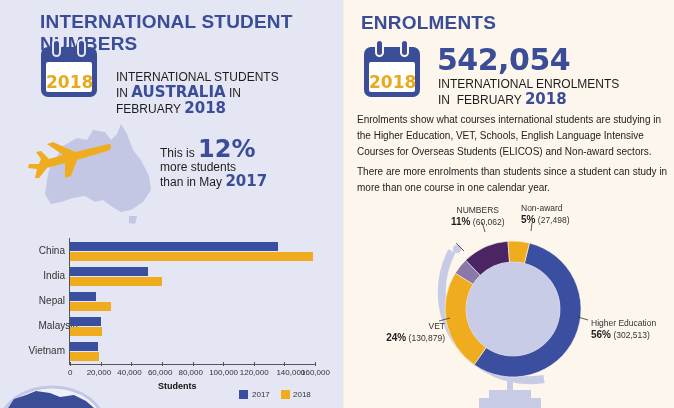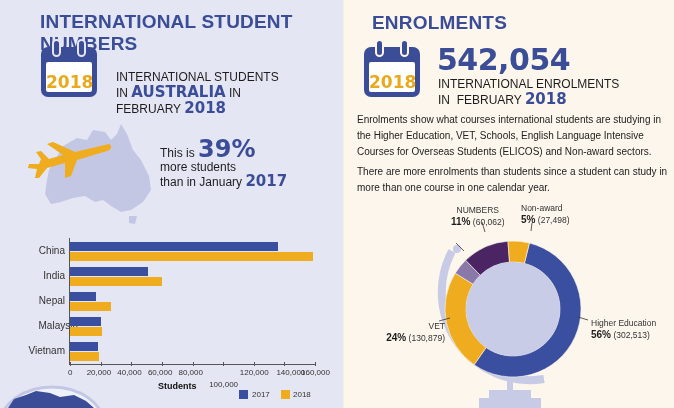"ENROLMENTS" div.title { left: 28px -> 17px }
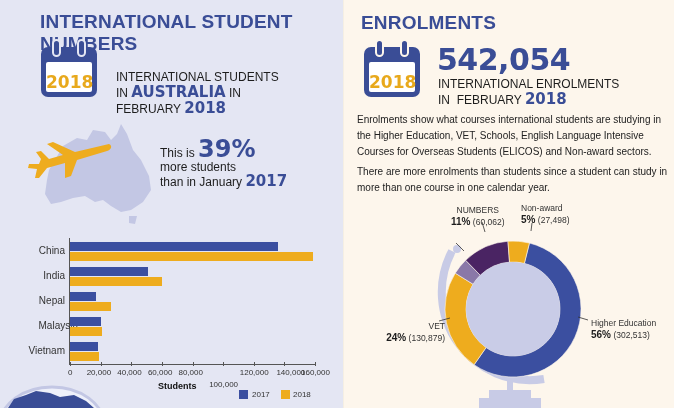"39%" span { text: 39% -> 12% }
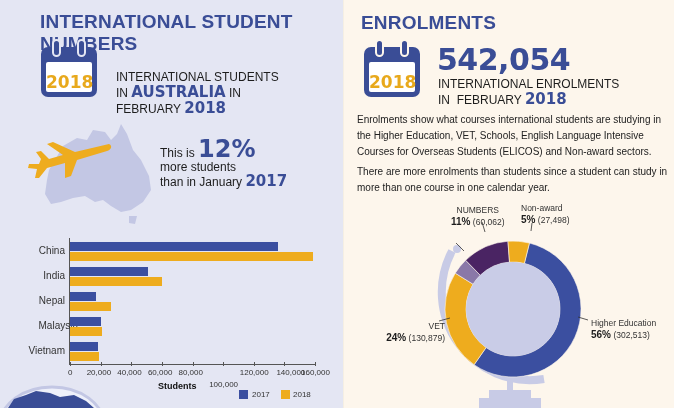"than in January" span { text: January -> May }
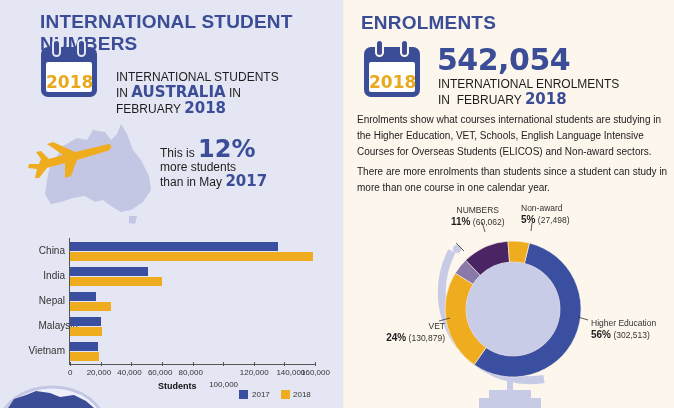"100,000" div.axis-label { margin-top: 12px -> none }
